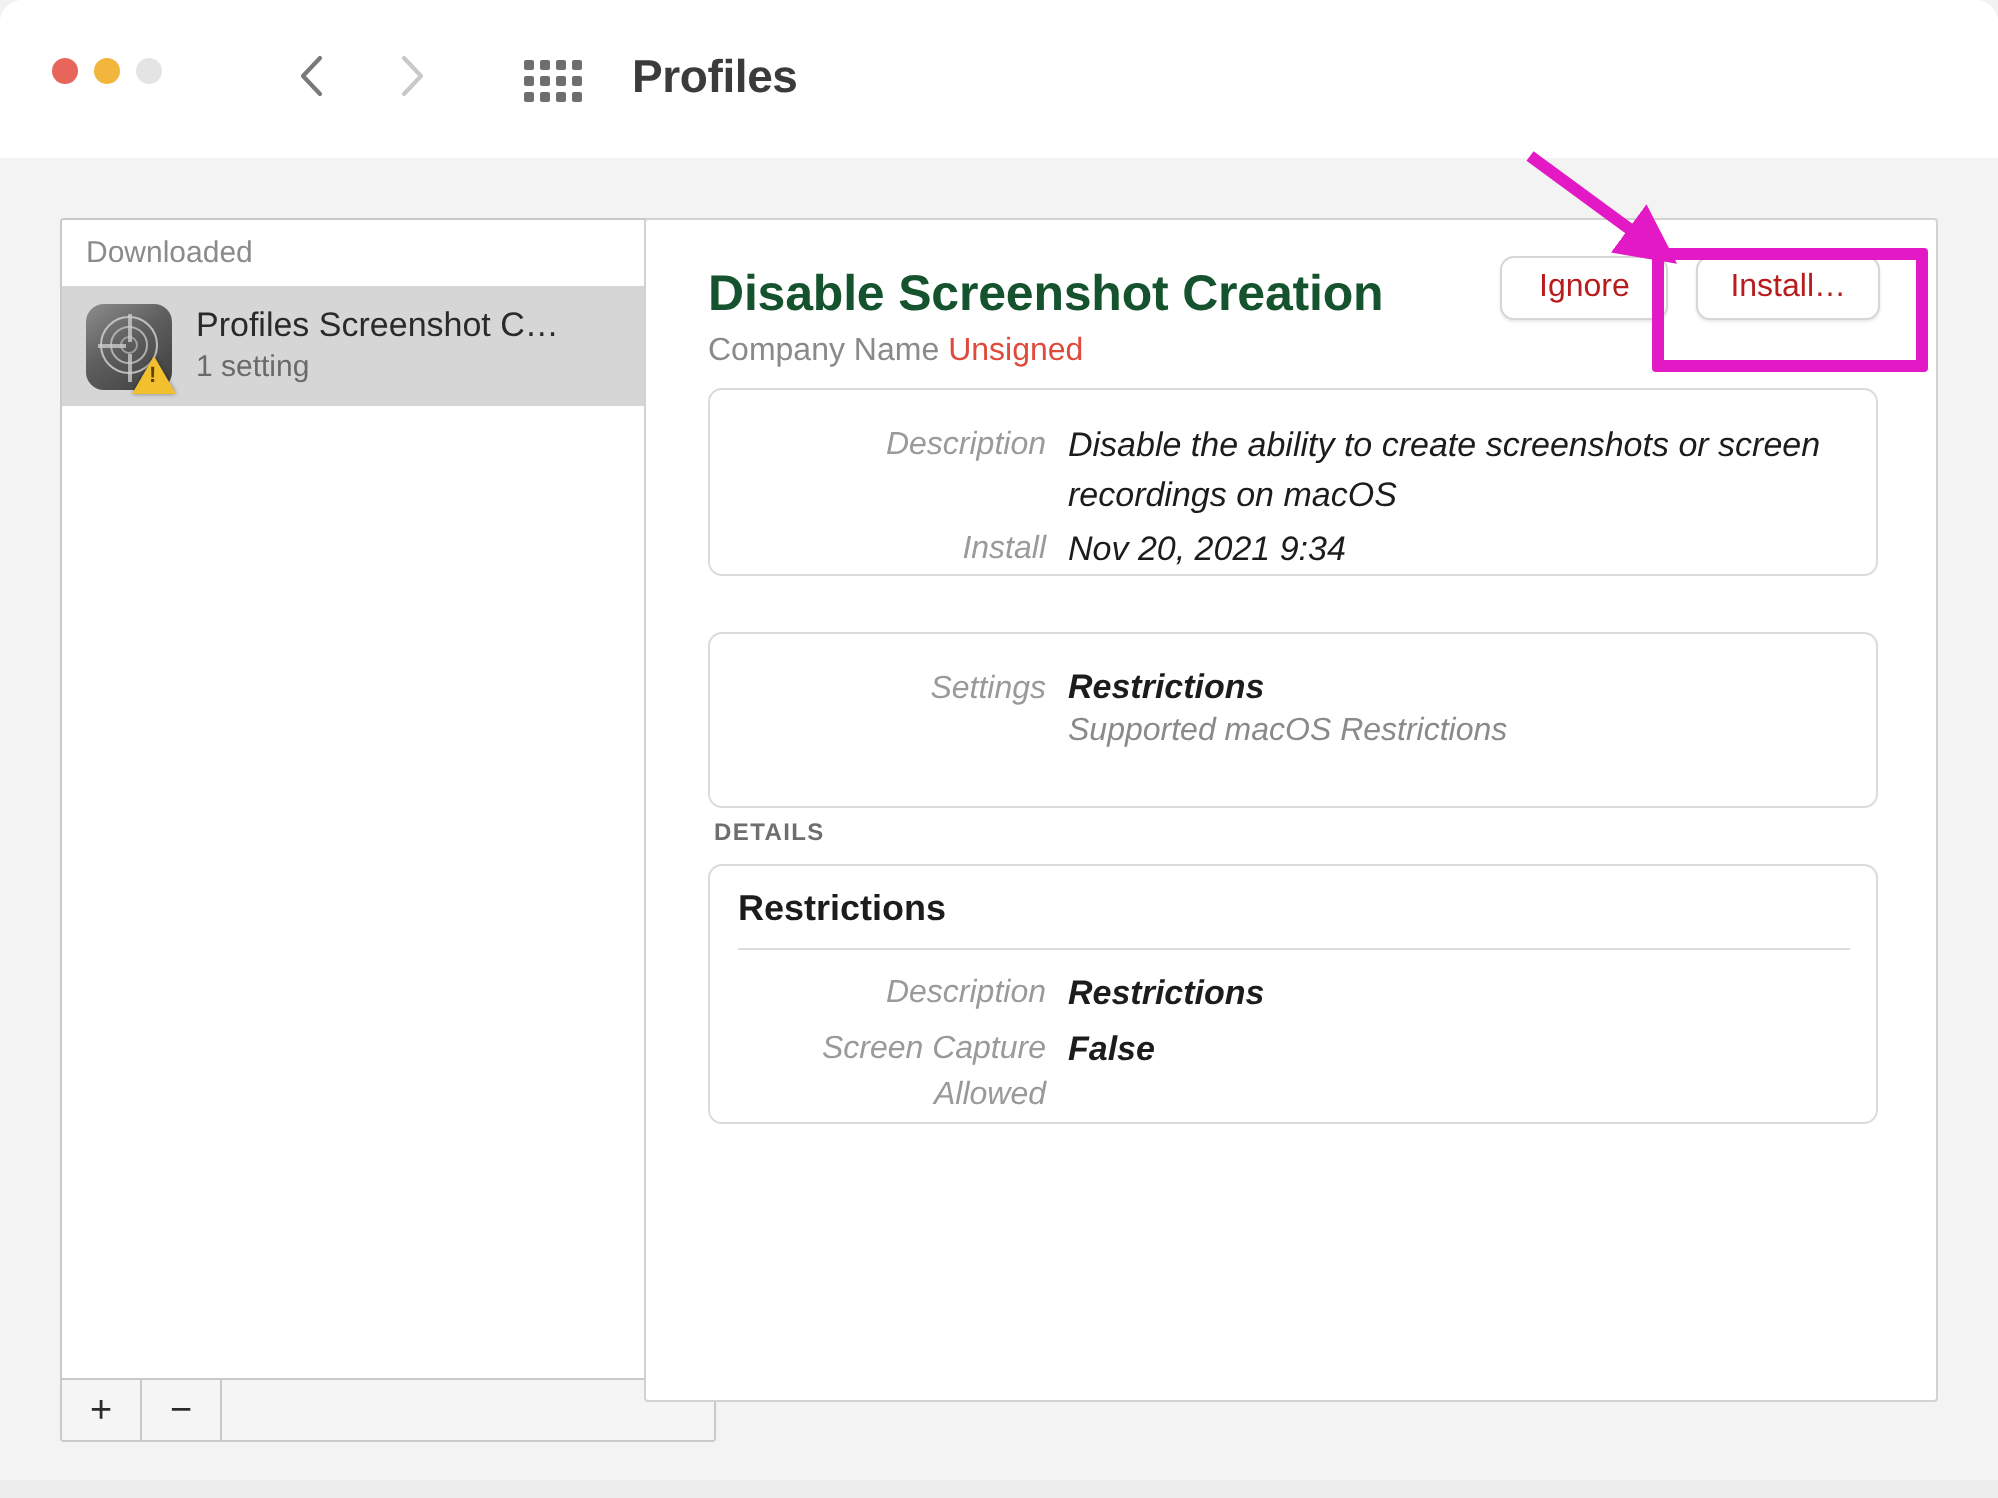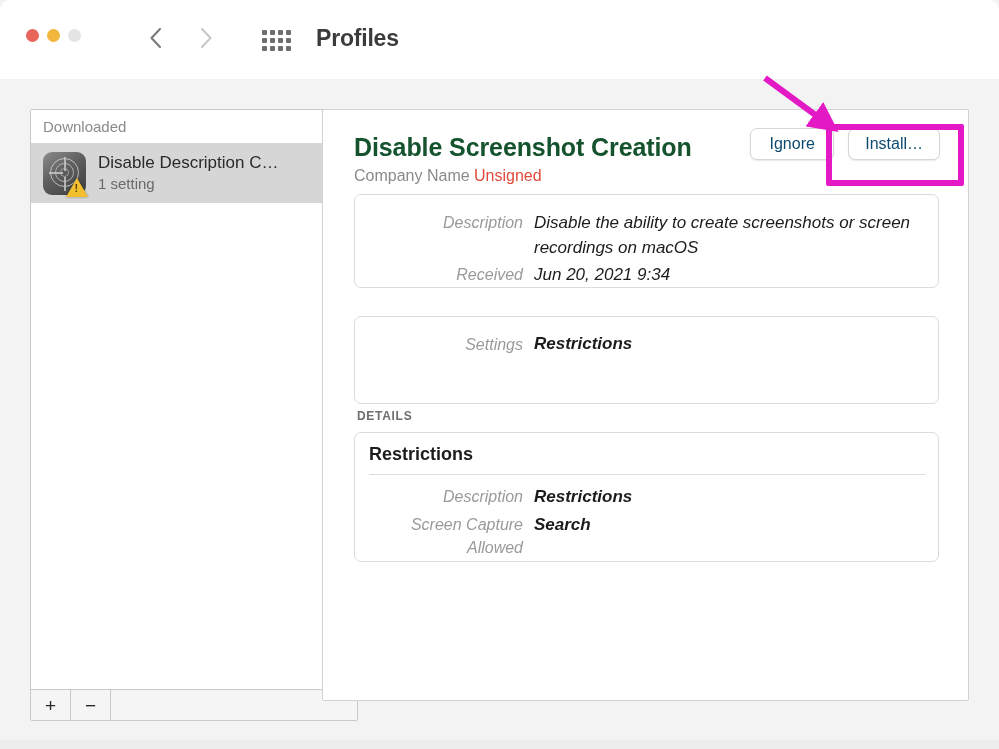"Ignore" .mac-btn { color: #0c4a6e -> #b91c1c }
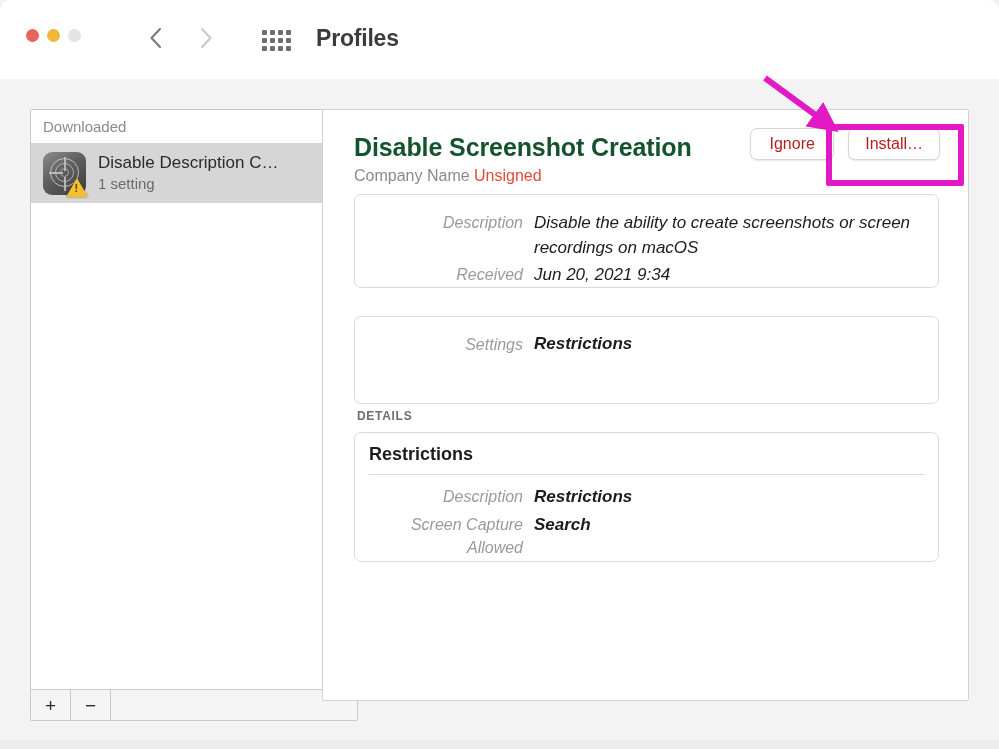"Disable Description C…" div.profile-name { text: Disable Description -> Profiles Screenshot }
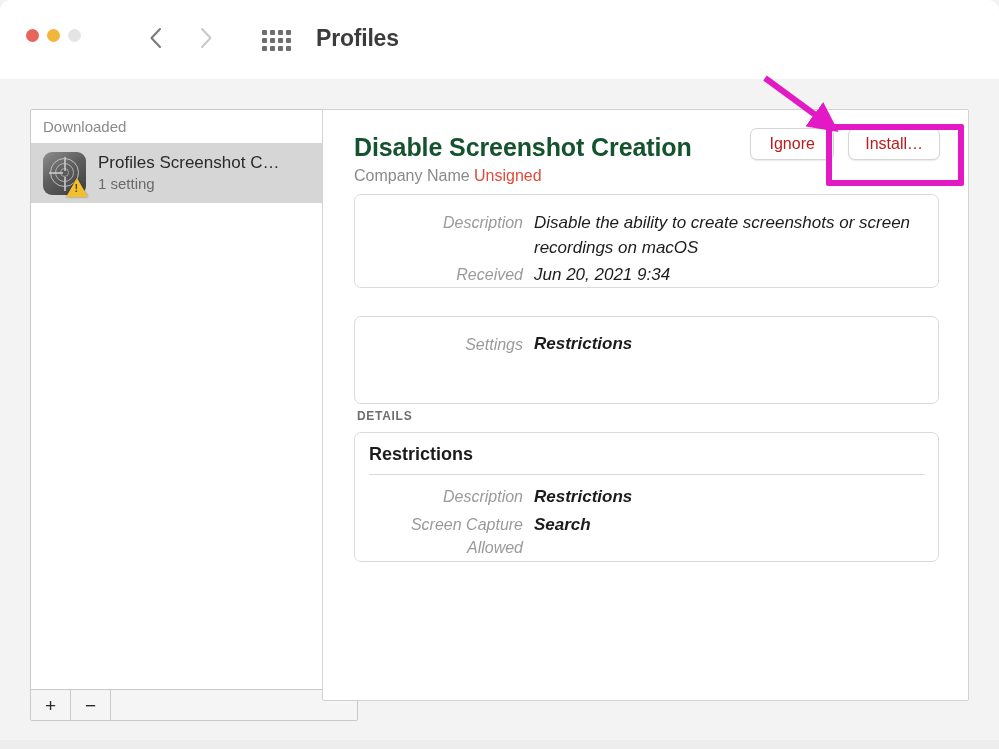"Received" div.k { text: Received -> Install }
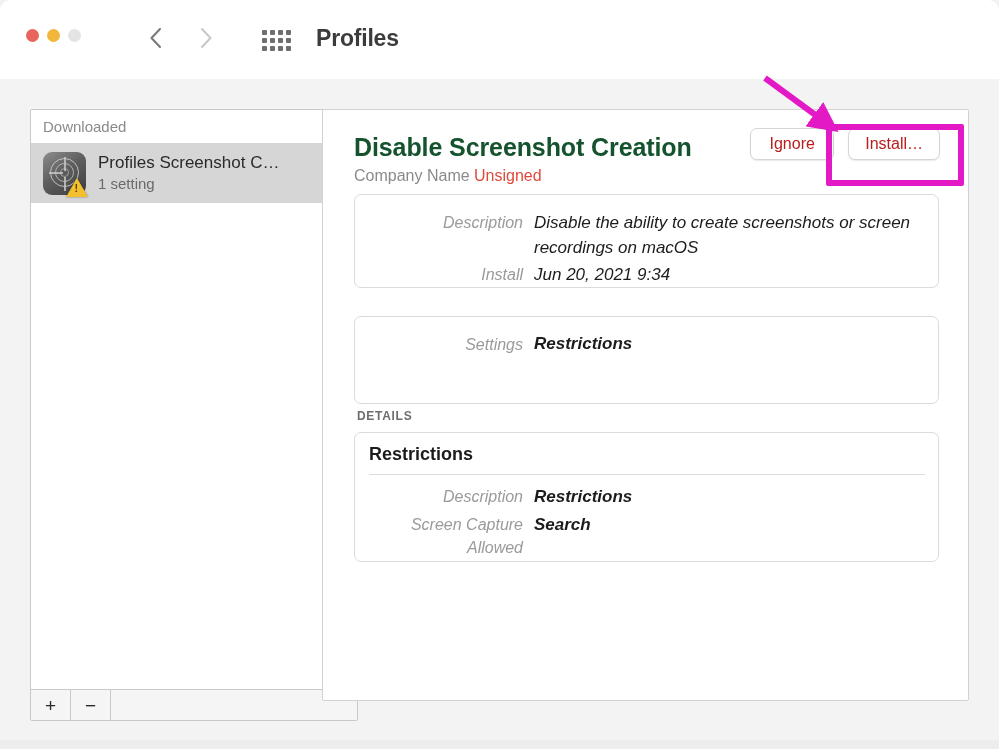"Jun 20, 2021 9:34" div.v { text: Jun -> Nov }
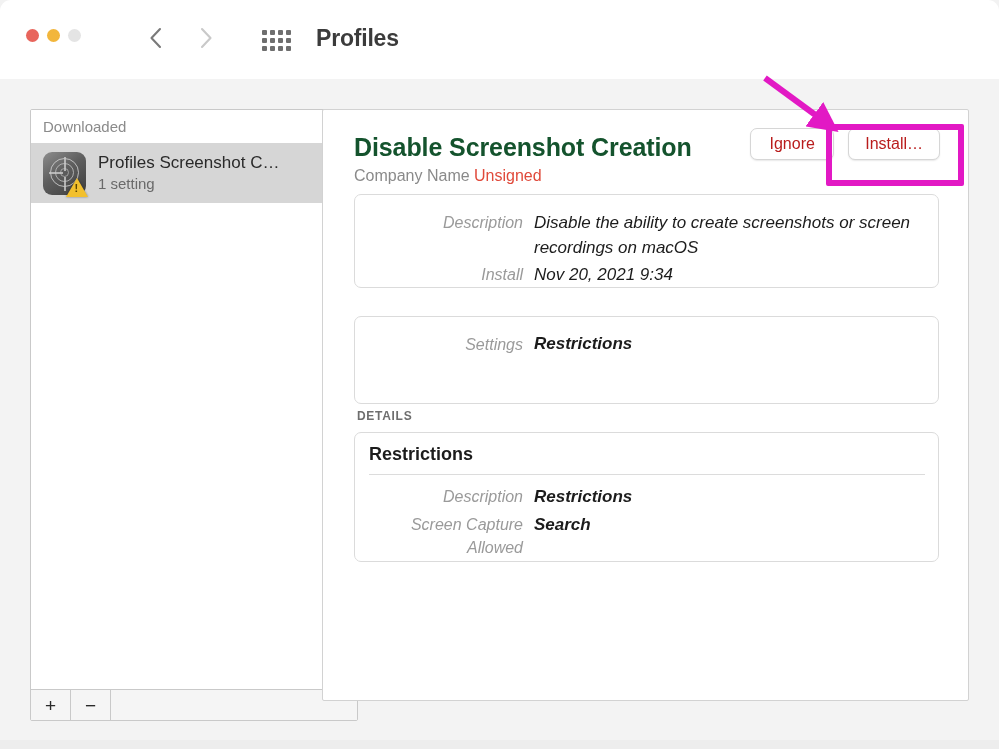"Supported macOS Restrictions" div.v-note { html: none -> <div>Supported macOS Restrictions</div> }
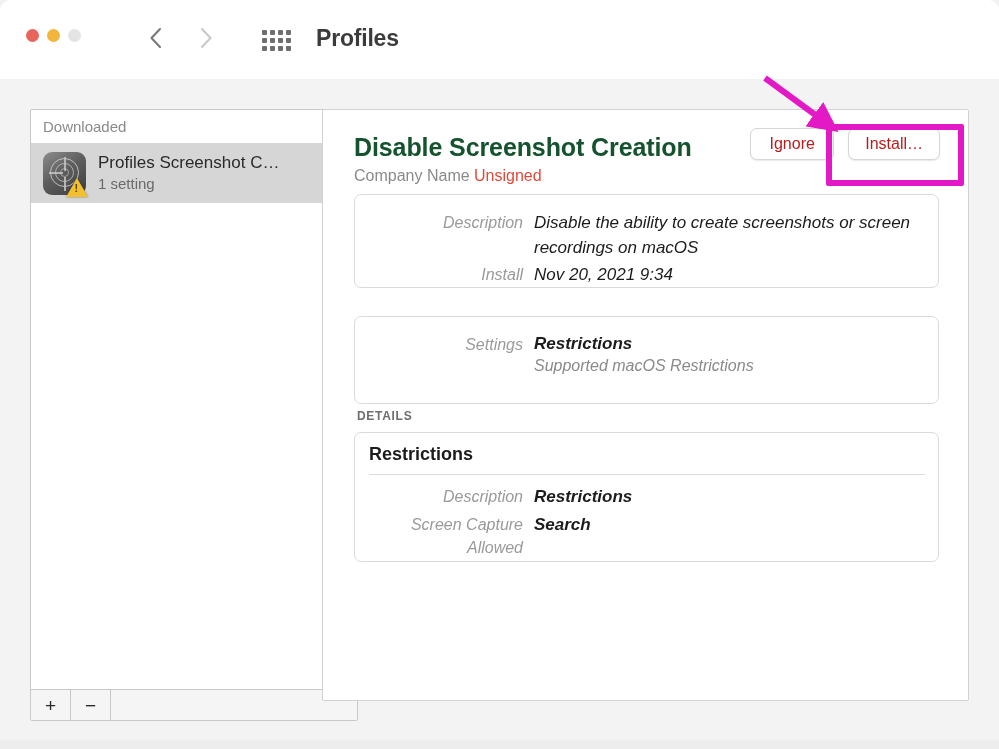"Search" div.v { text: Search -> False }
